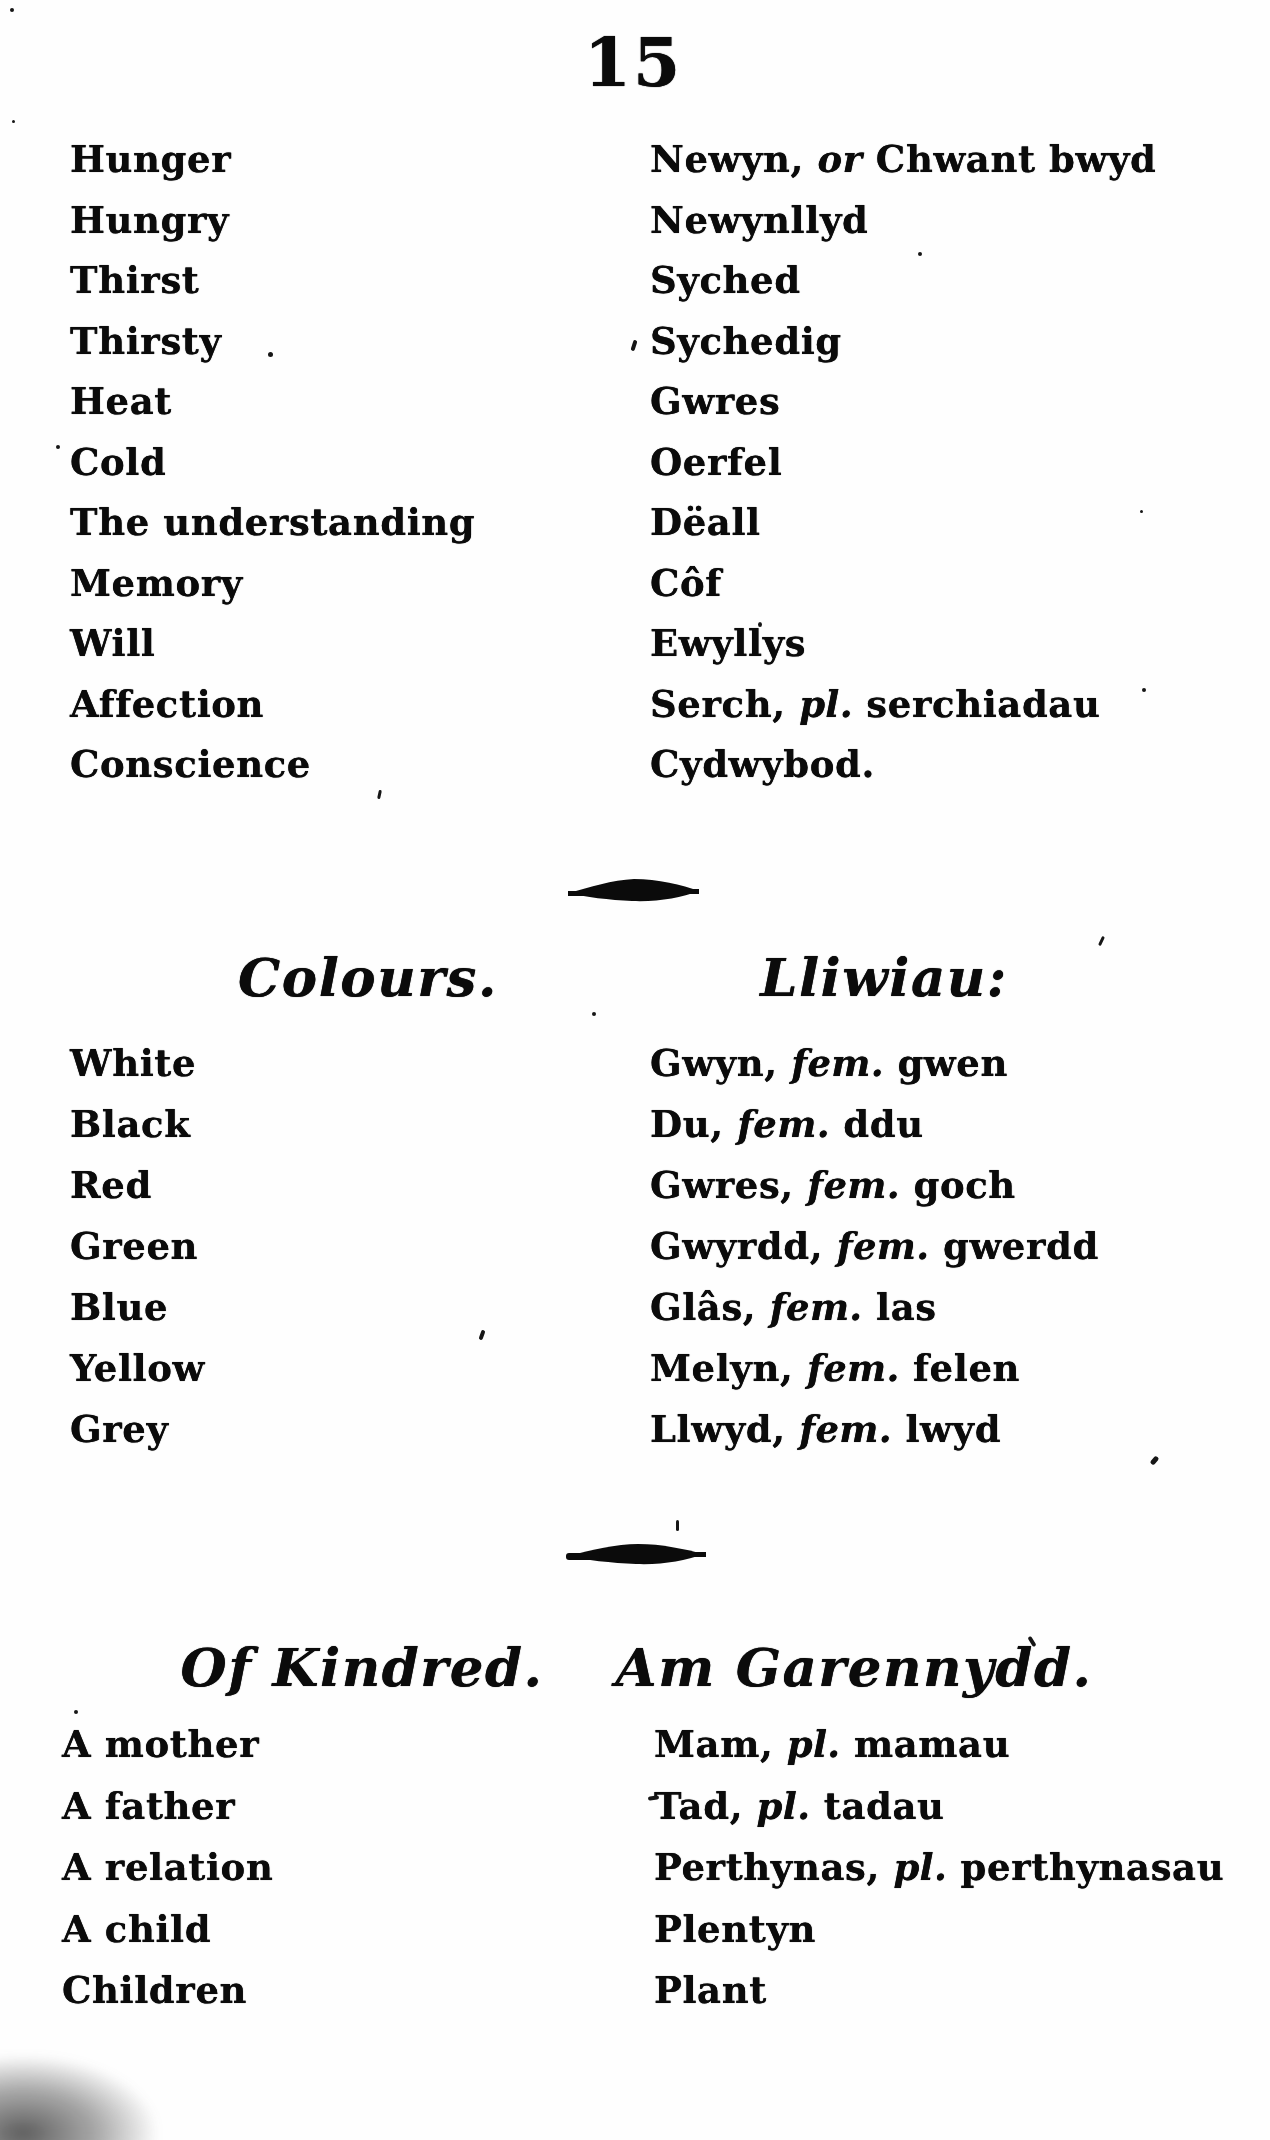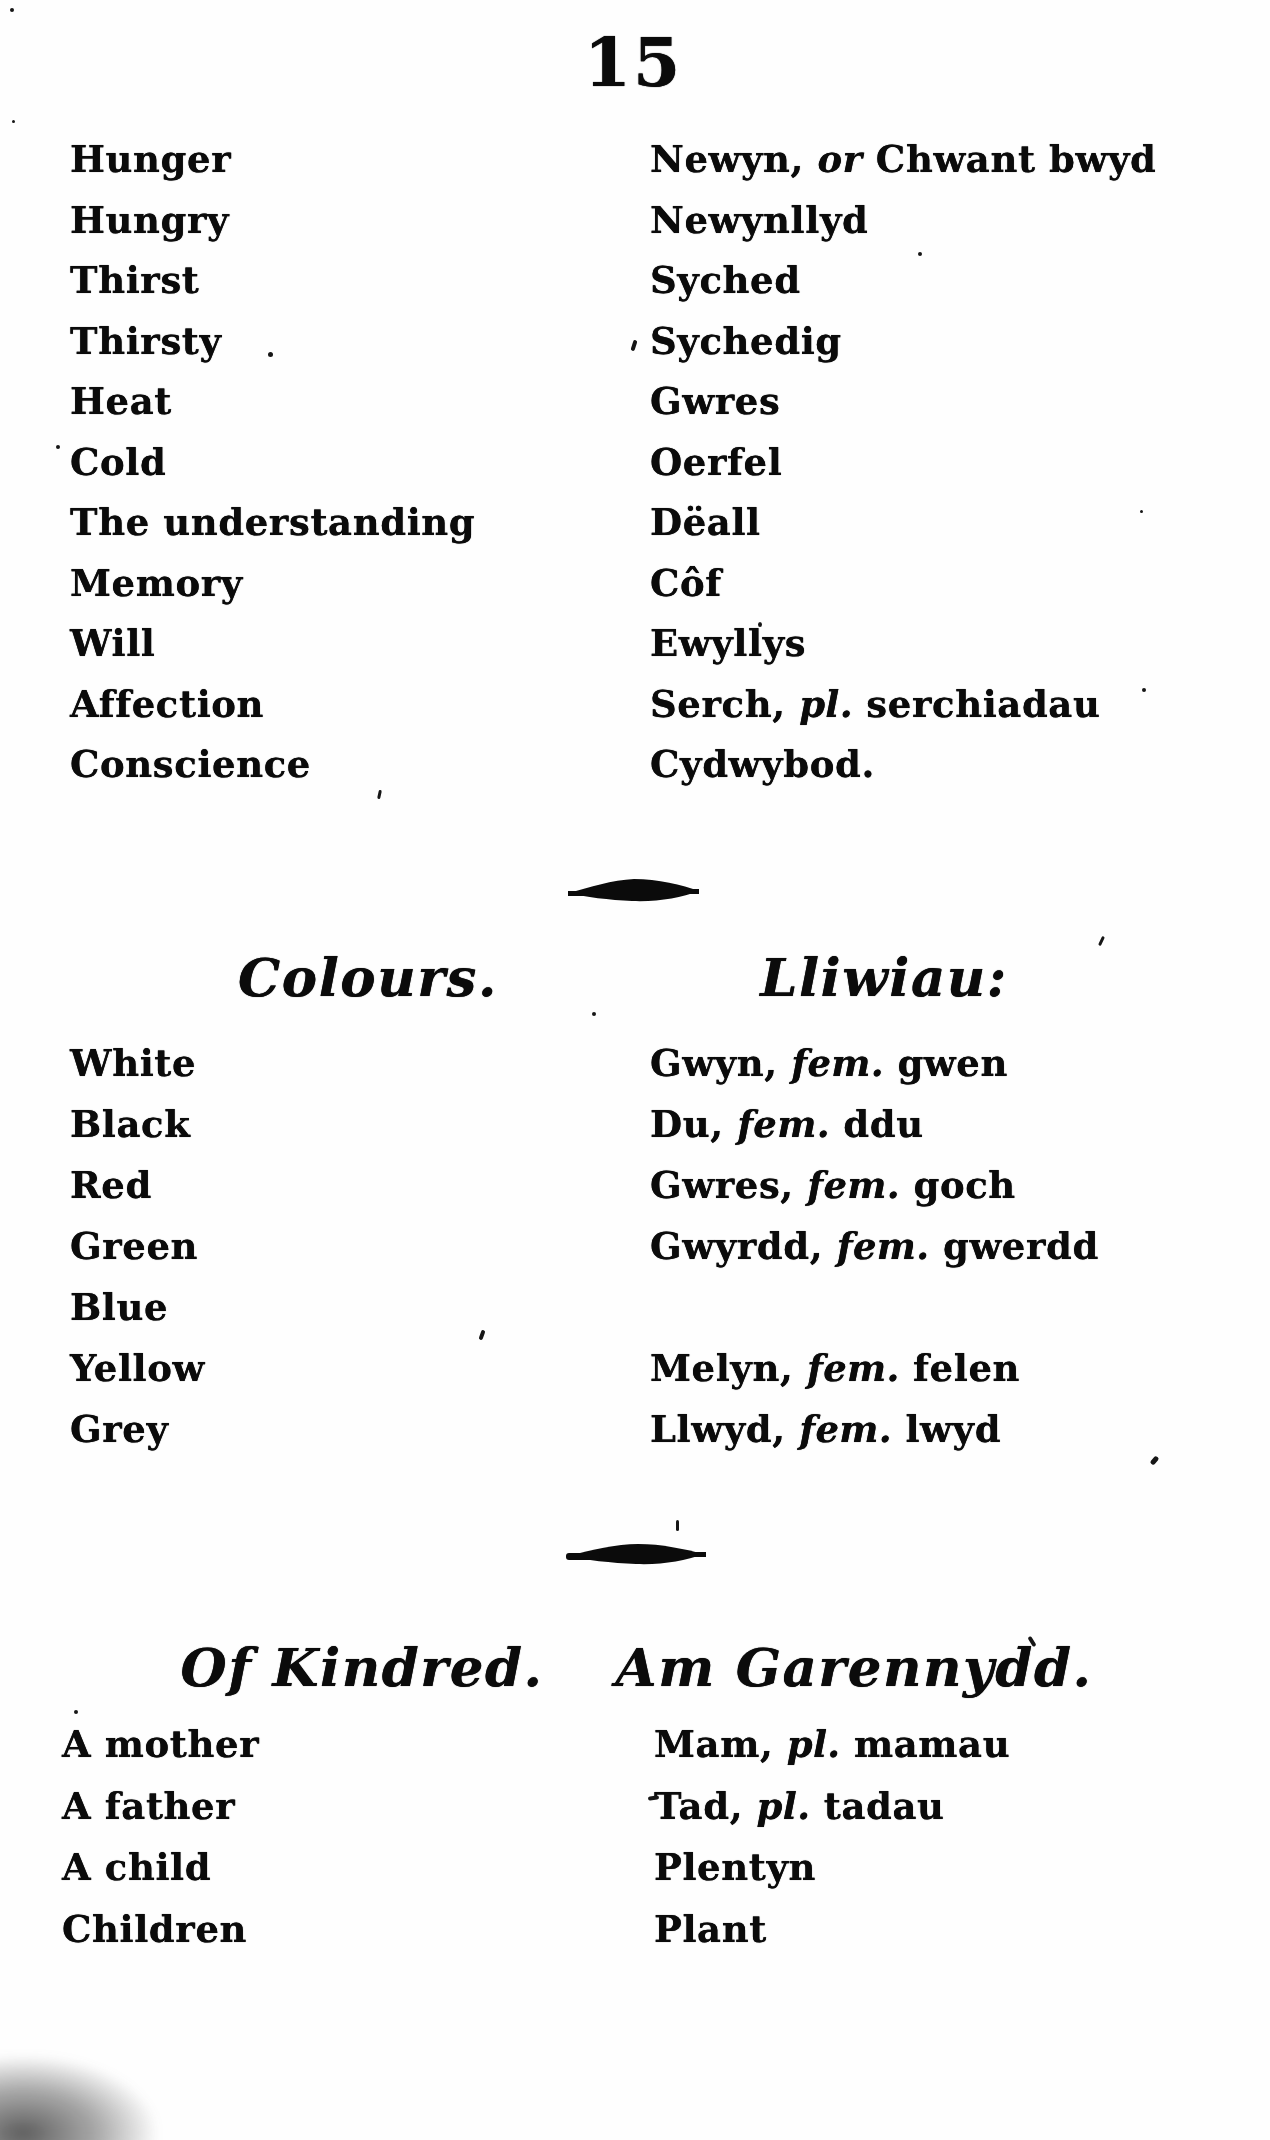"Glâs, fem. las" span.cy { html: none -> <span><span>Glâs, </span><span>fem.</span><span> las</span></span> }
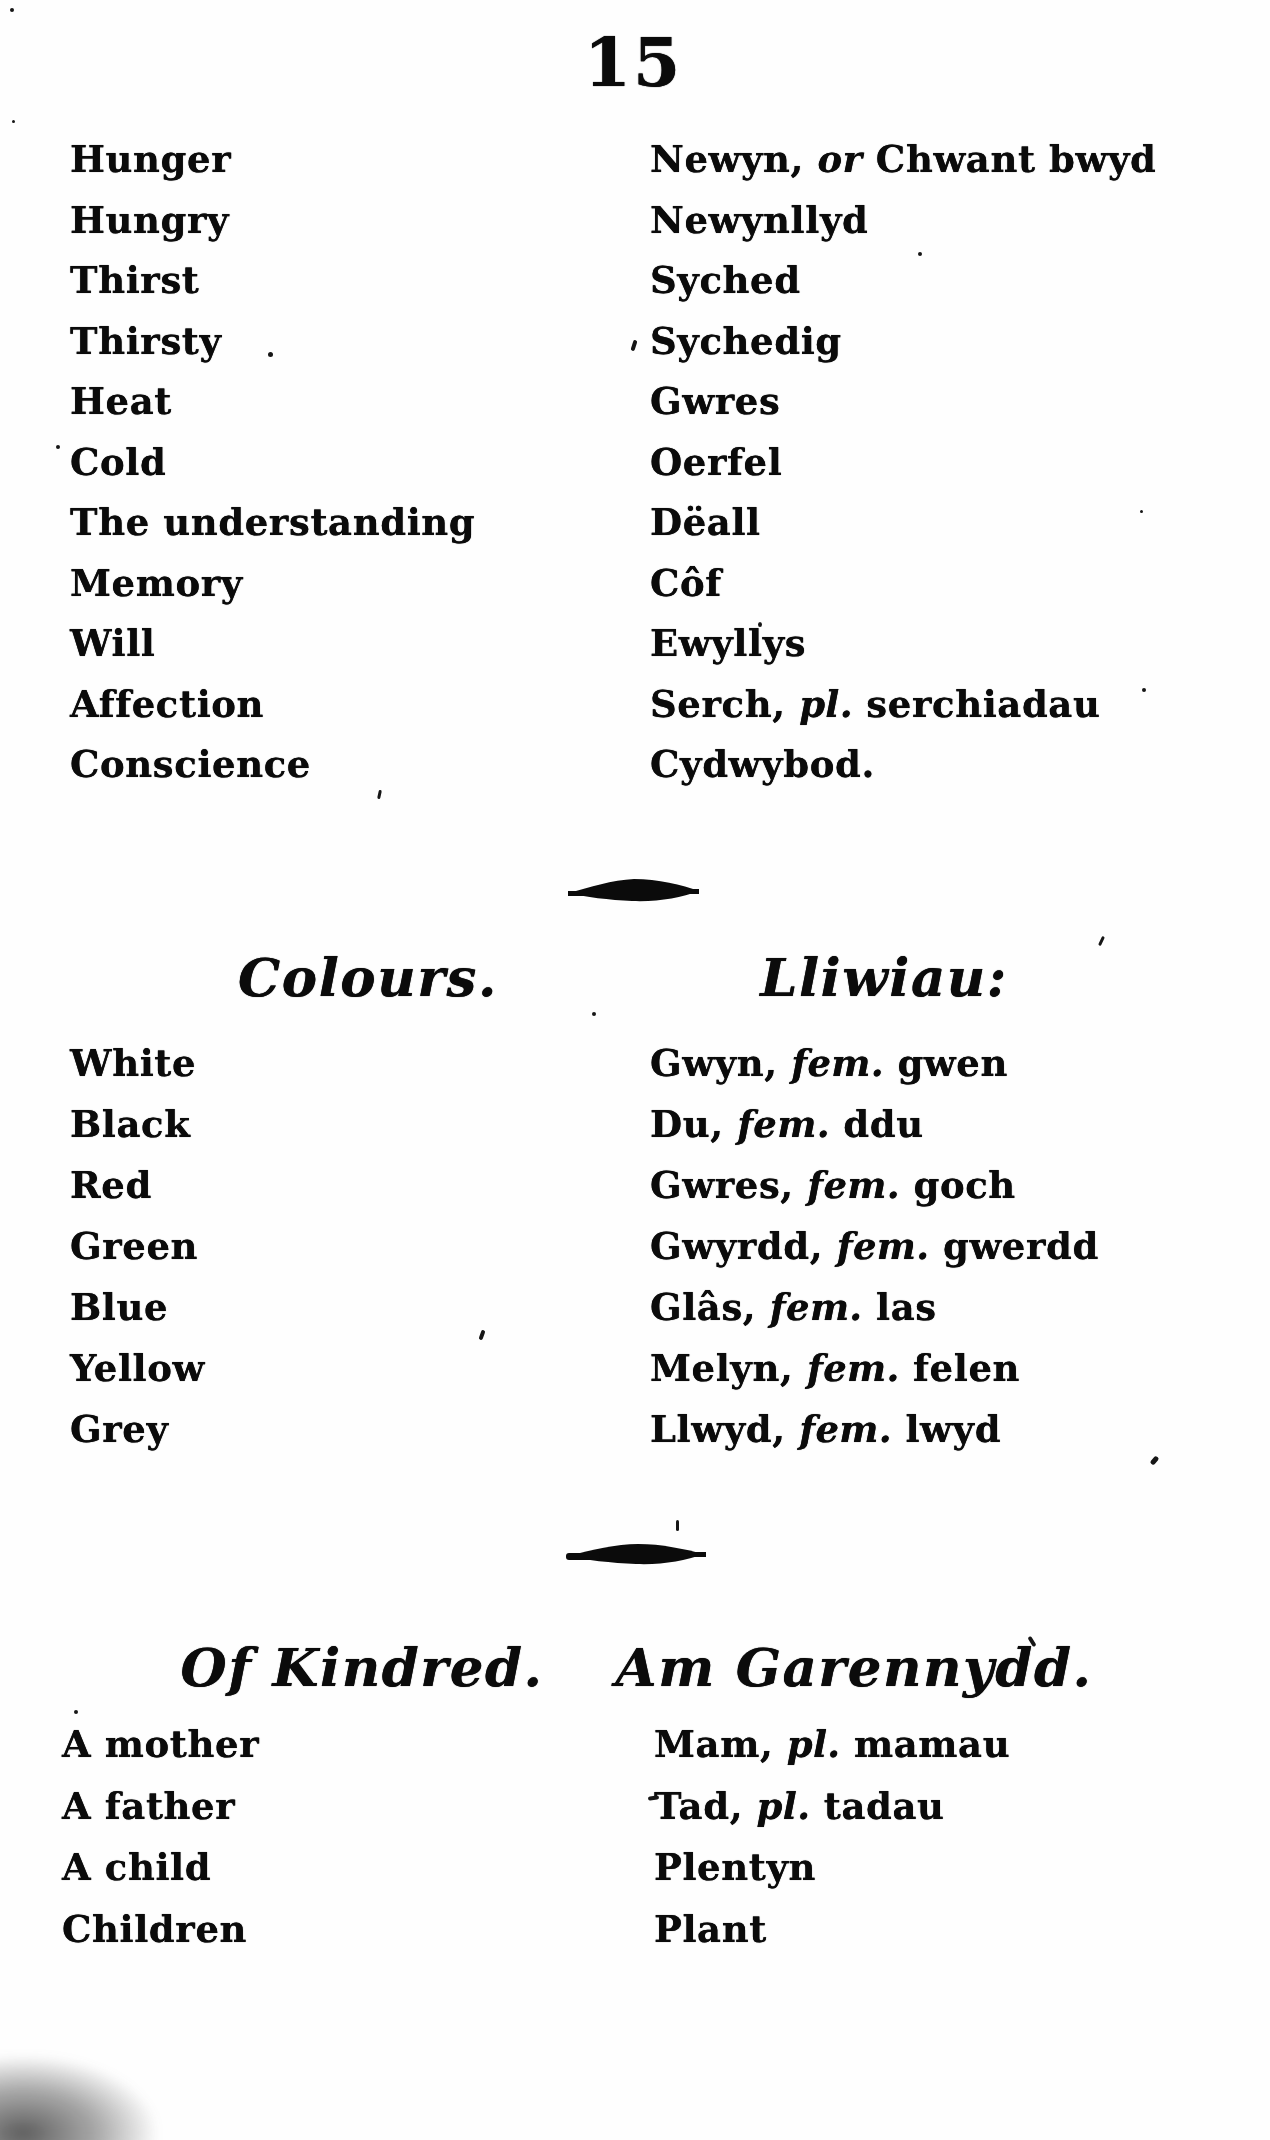"A relation" div.row { html: none -> <div> <span>A relation</span> <span><span>Perthynas, </span><span>pl.</span><span> perthynasau</span></span> </div> }
